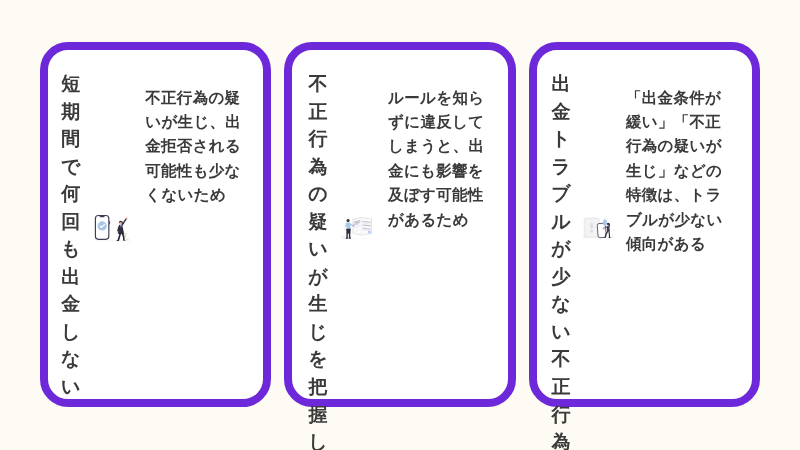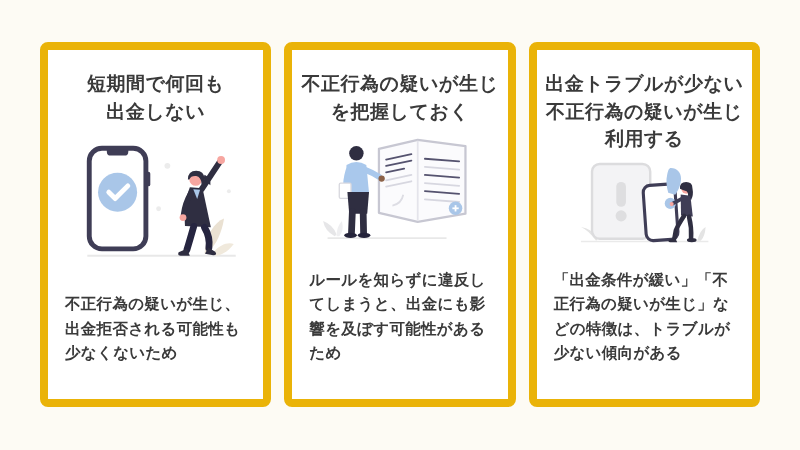"短期間で何回も" .card { border: 8px solid #eab308 -> 8px solid #6d28d9; border-radius: 8px -> 28px; flex-direction: column -> row }
